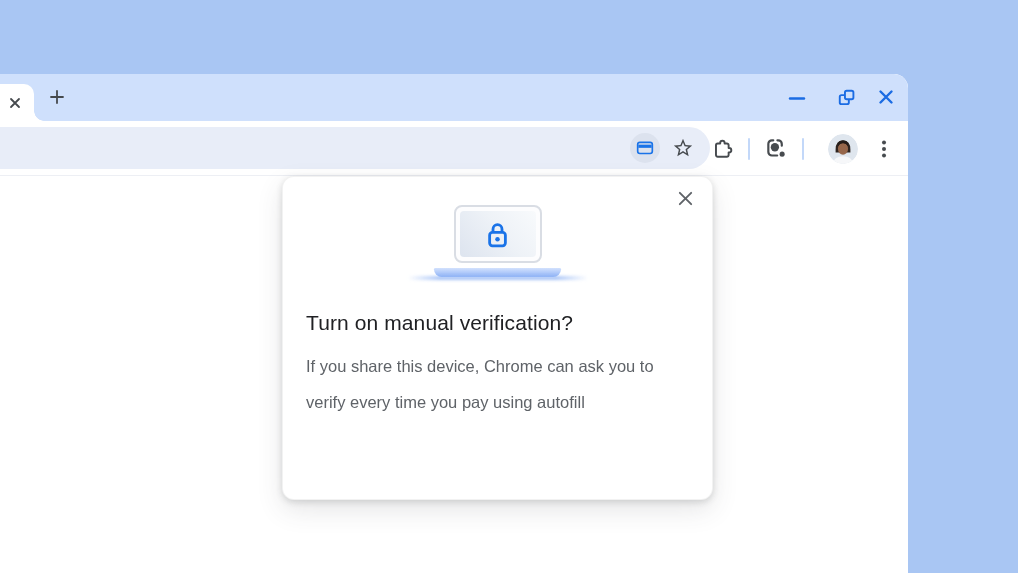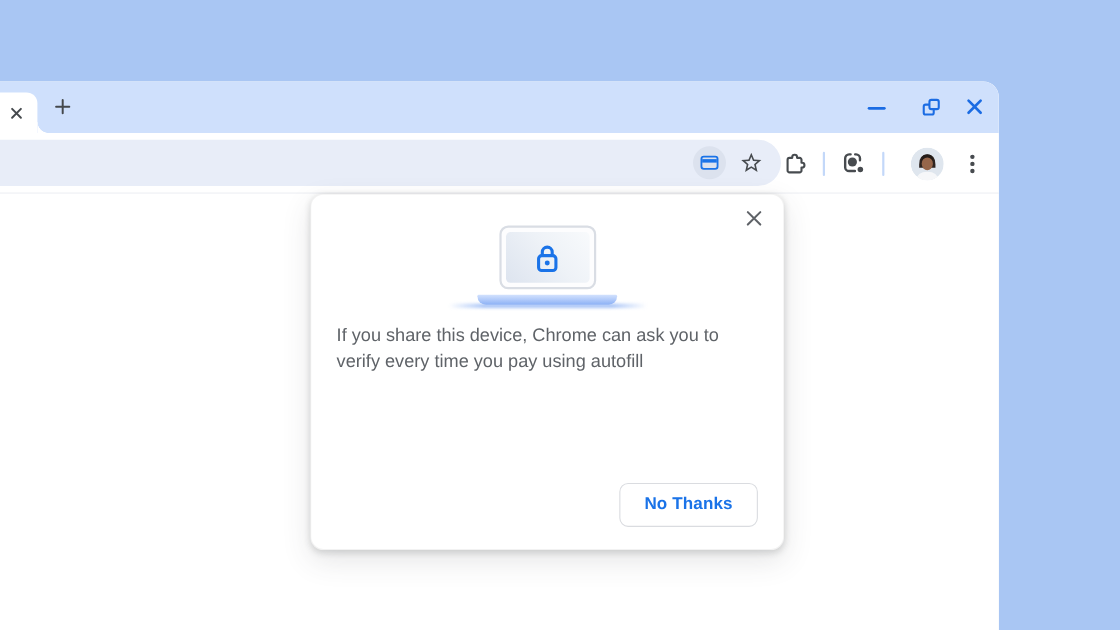"Turn on manual verification?" h1 { html: none -> <h1>Turn on manual verification?</h1> }
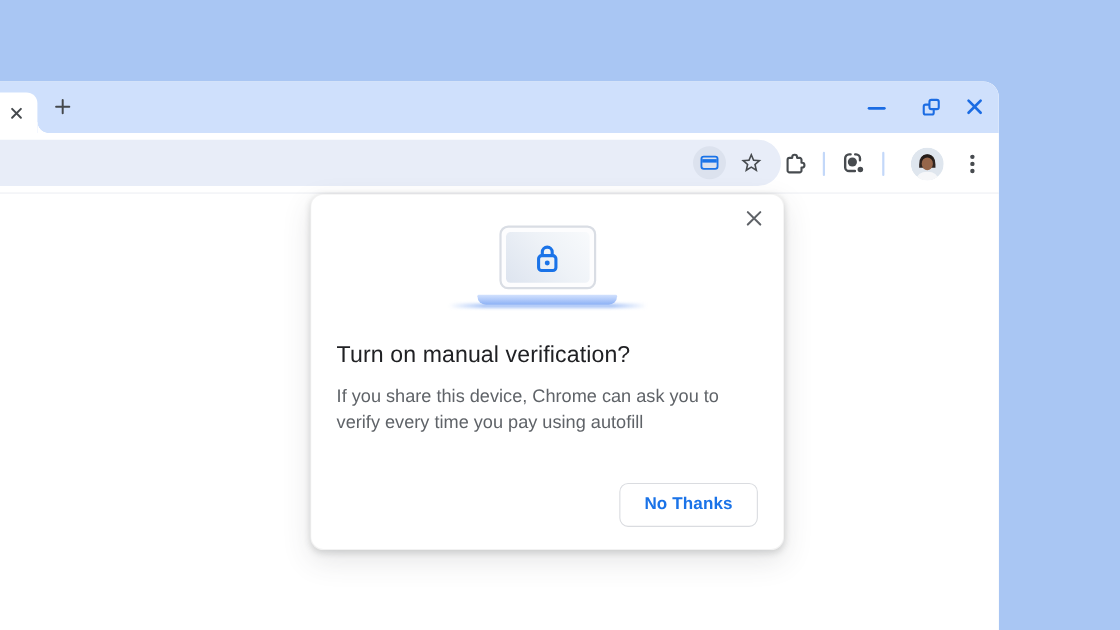"If you share this device," .dialog p { line-height: 24px -> 36px }
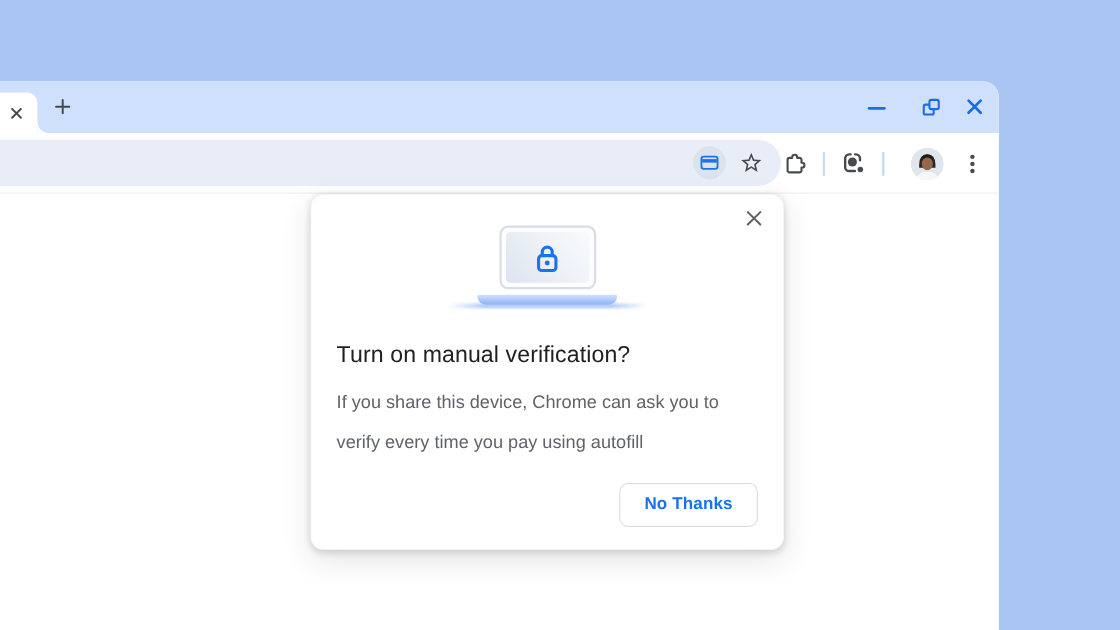"No Thanks" button.btn { html: <button>No Thanks</button> -> none }
